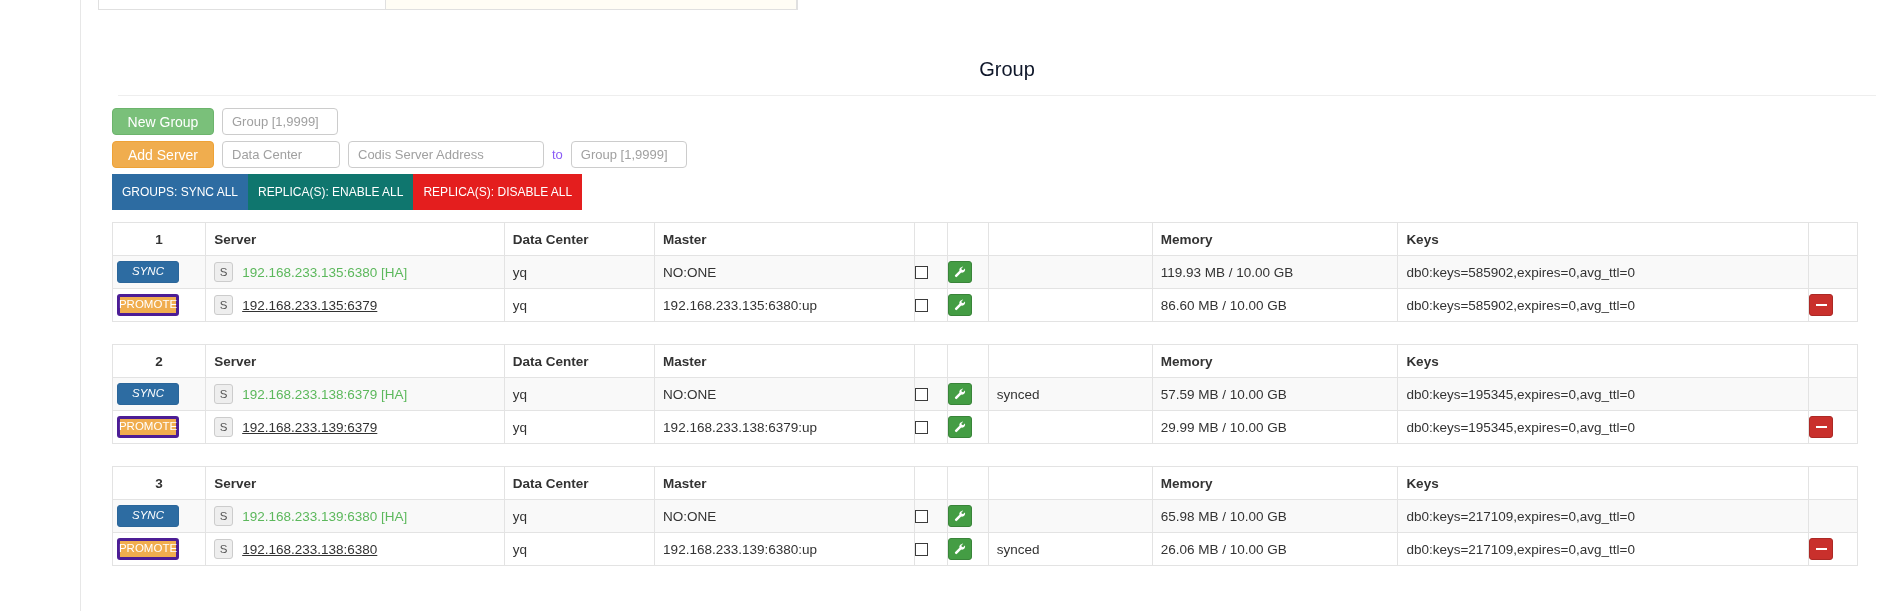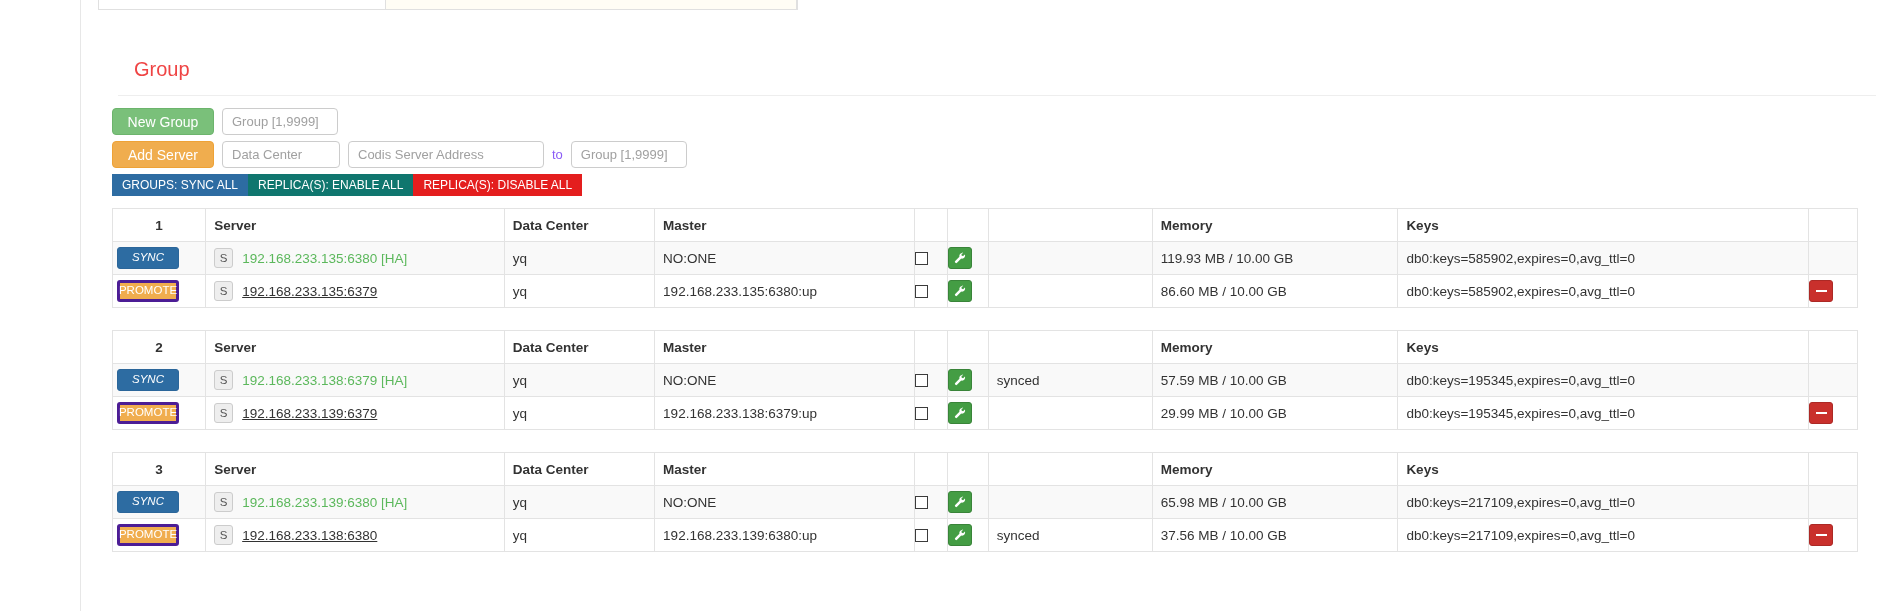"Group" .panel-title { color: #ef4444 -> #0f172a; text-align: none -> center }
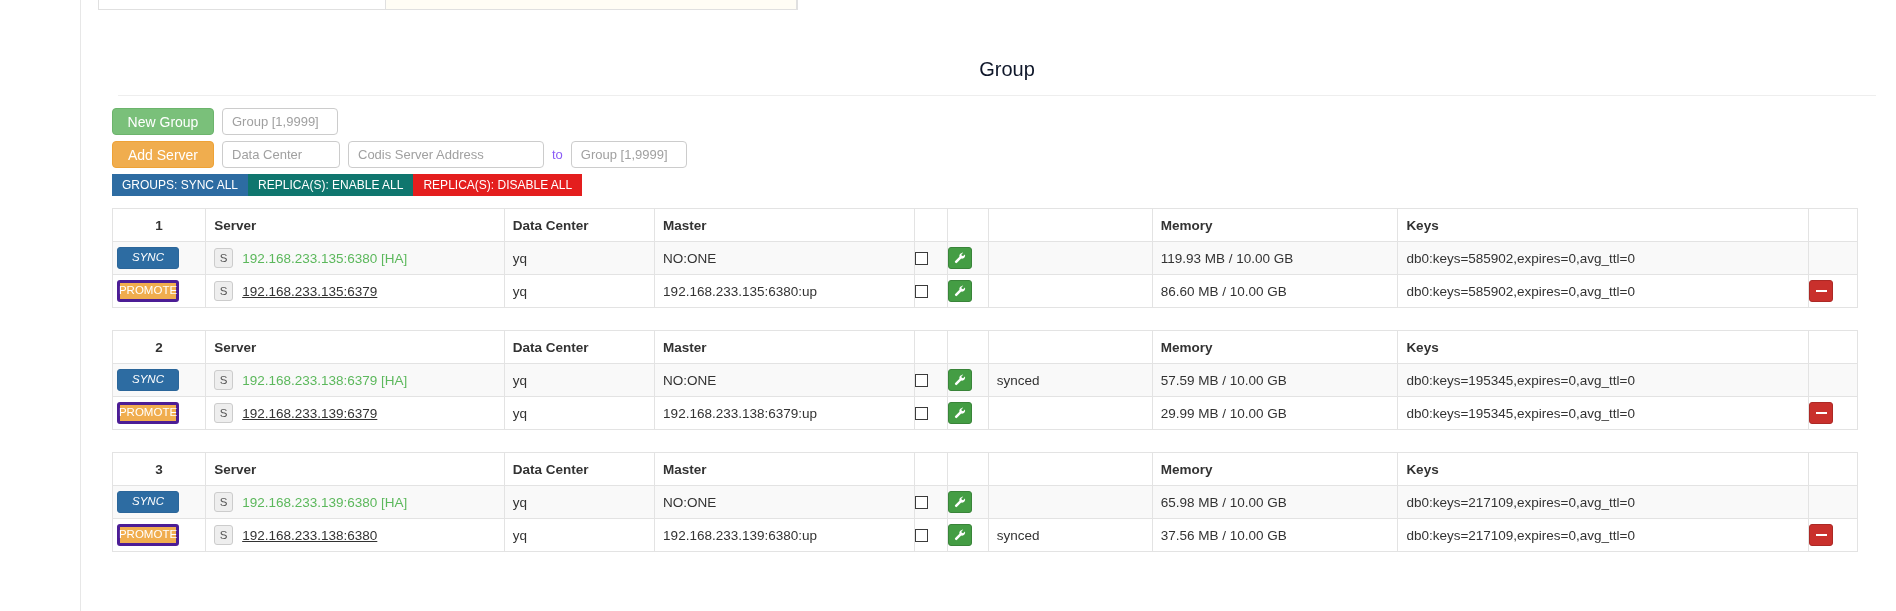"GROUPS: SYNC ALL" .btn-bulk { height: 22px -> 36px }
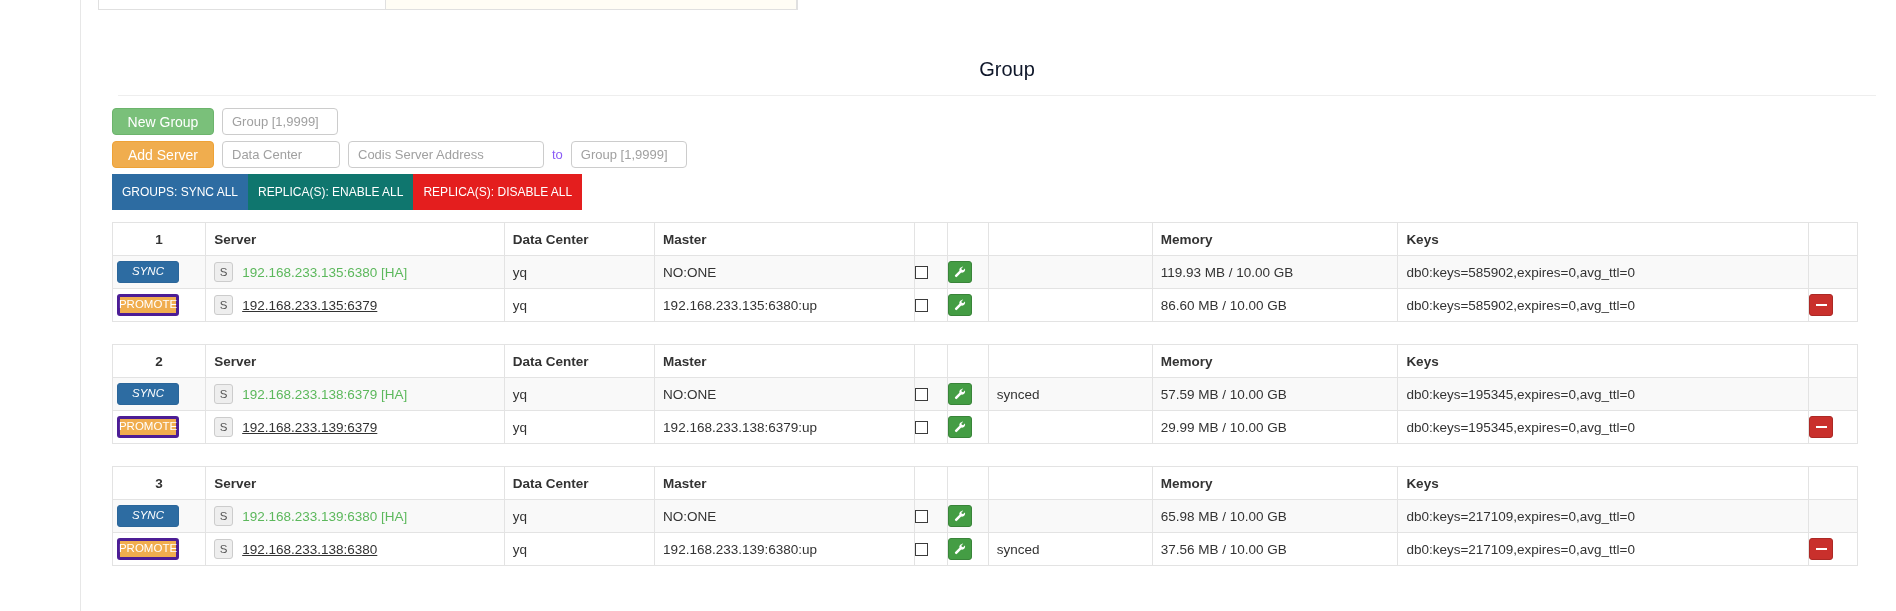"37.56 MB / 10.00 GB" td.c-mem { text: 37.56 -> 26.06 }
